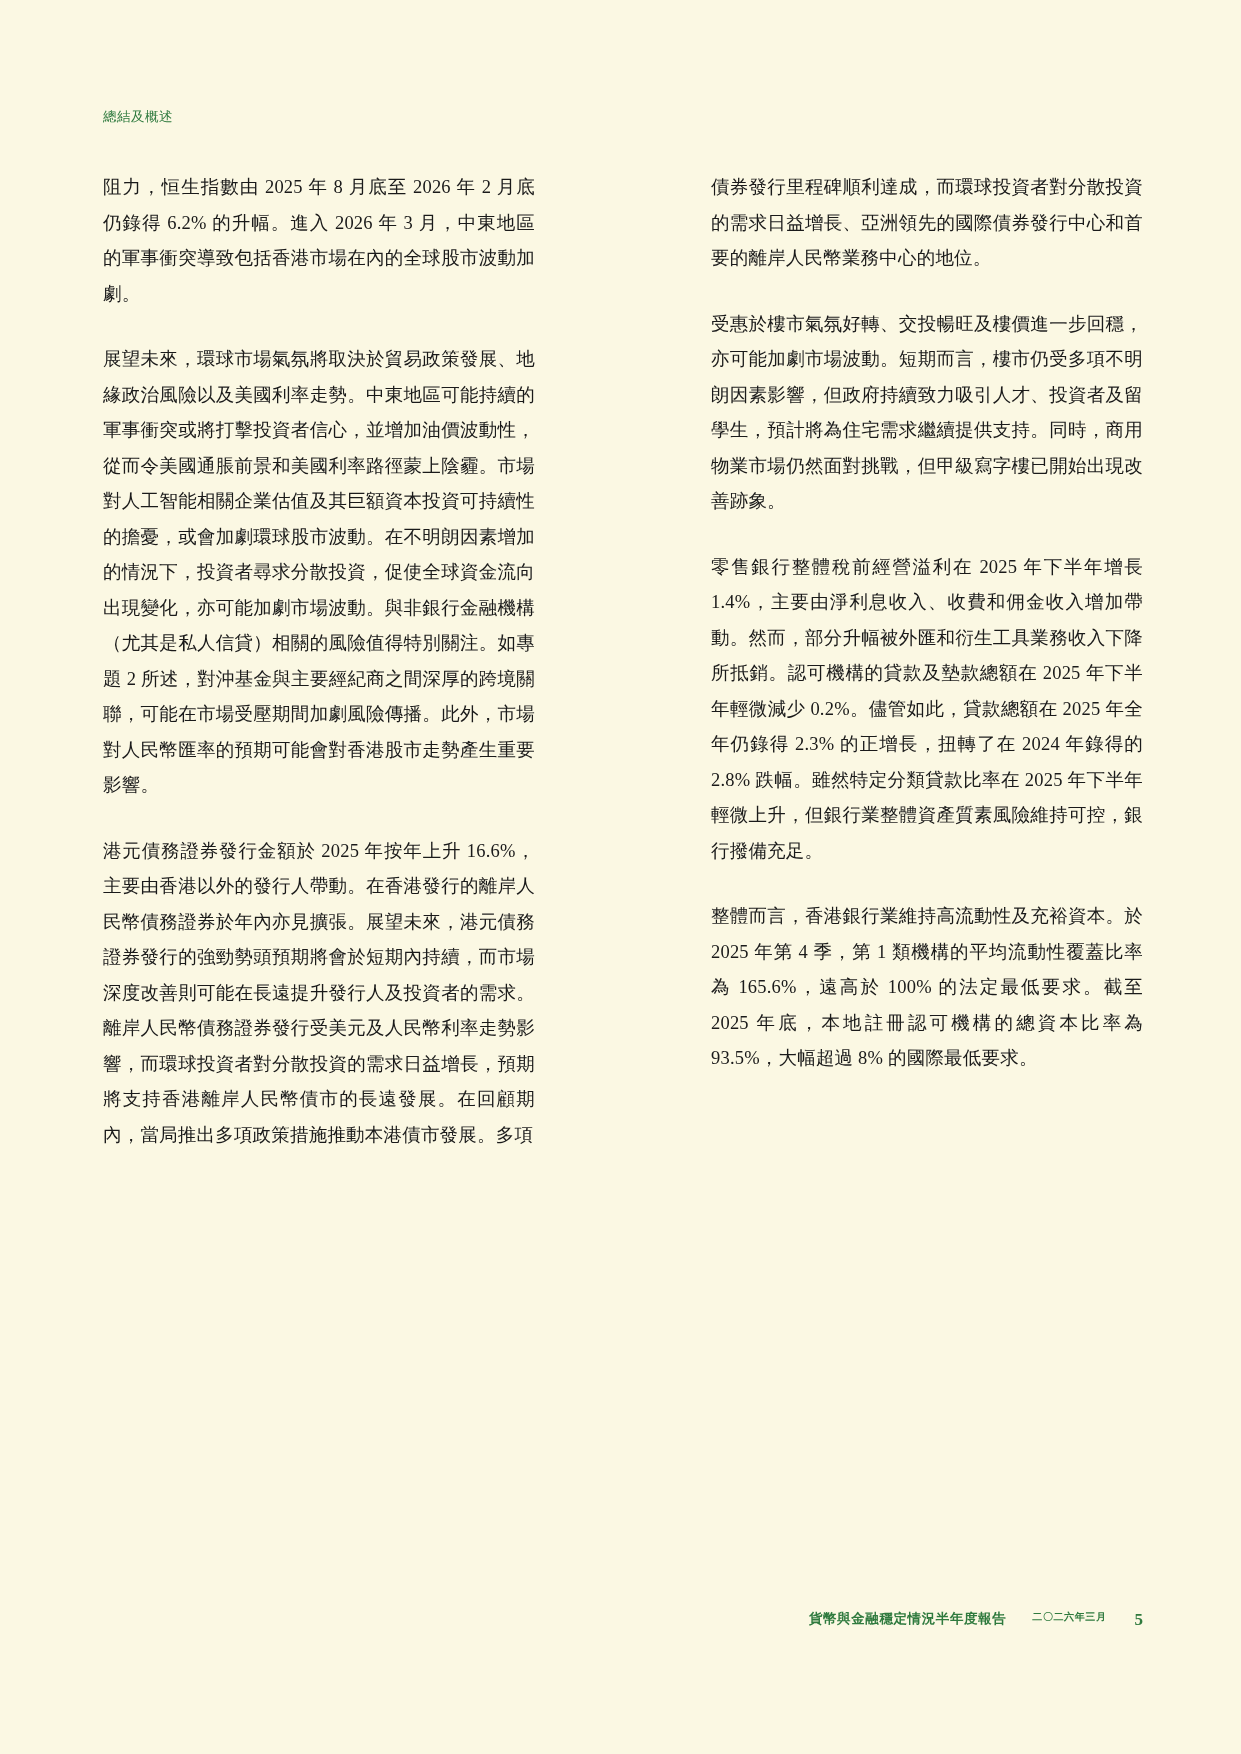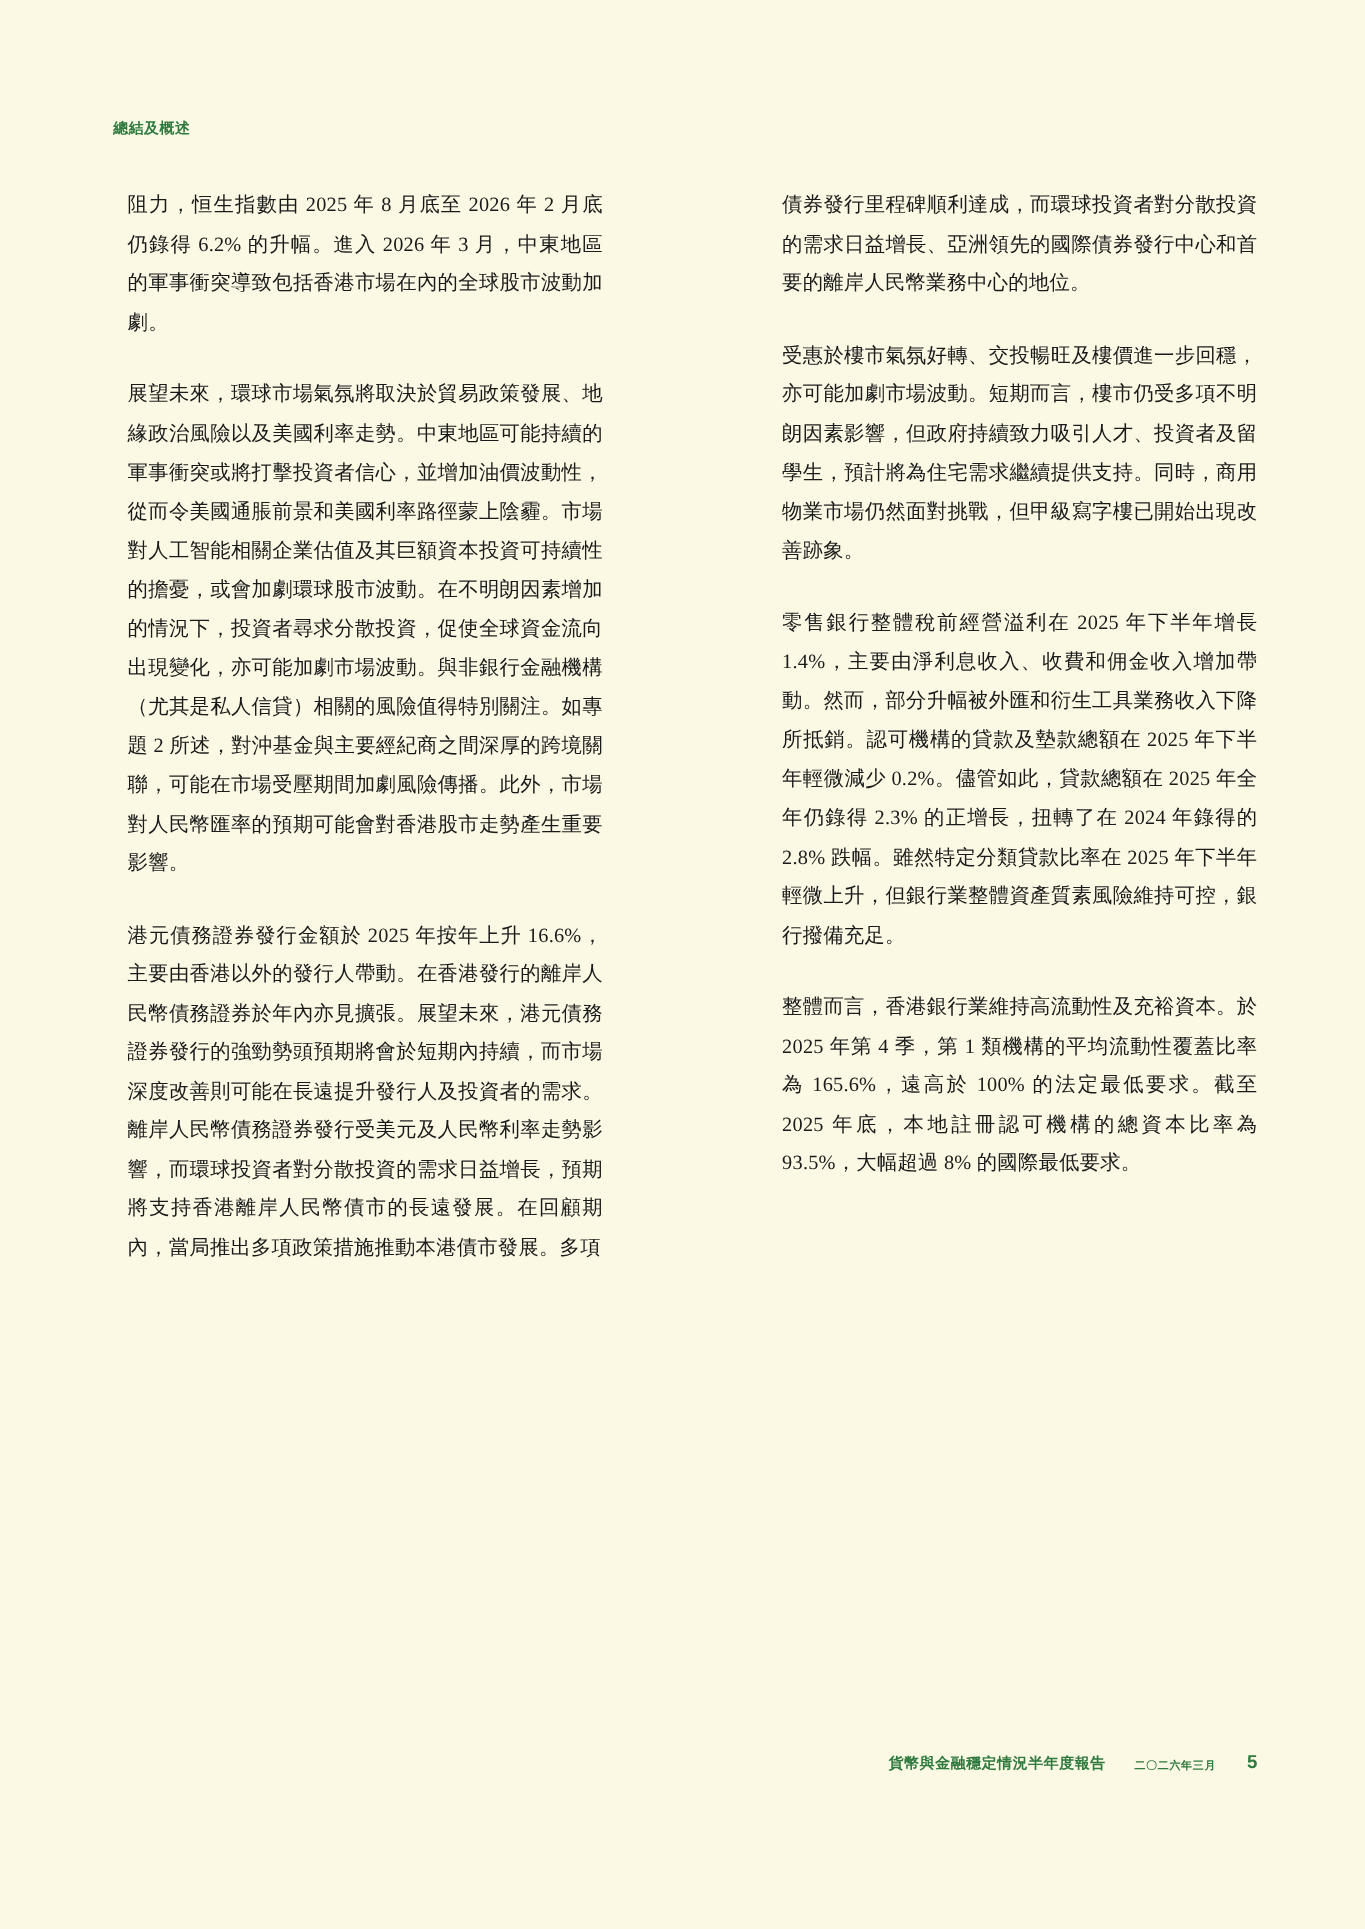"總結及概述" .header { font-weight: bold -> normal }
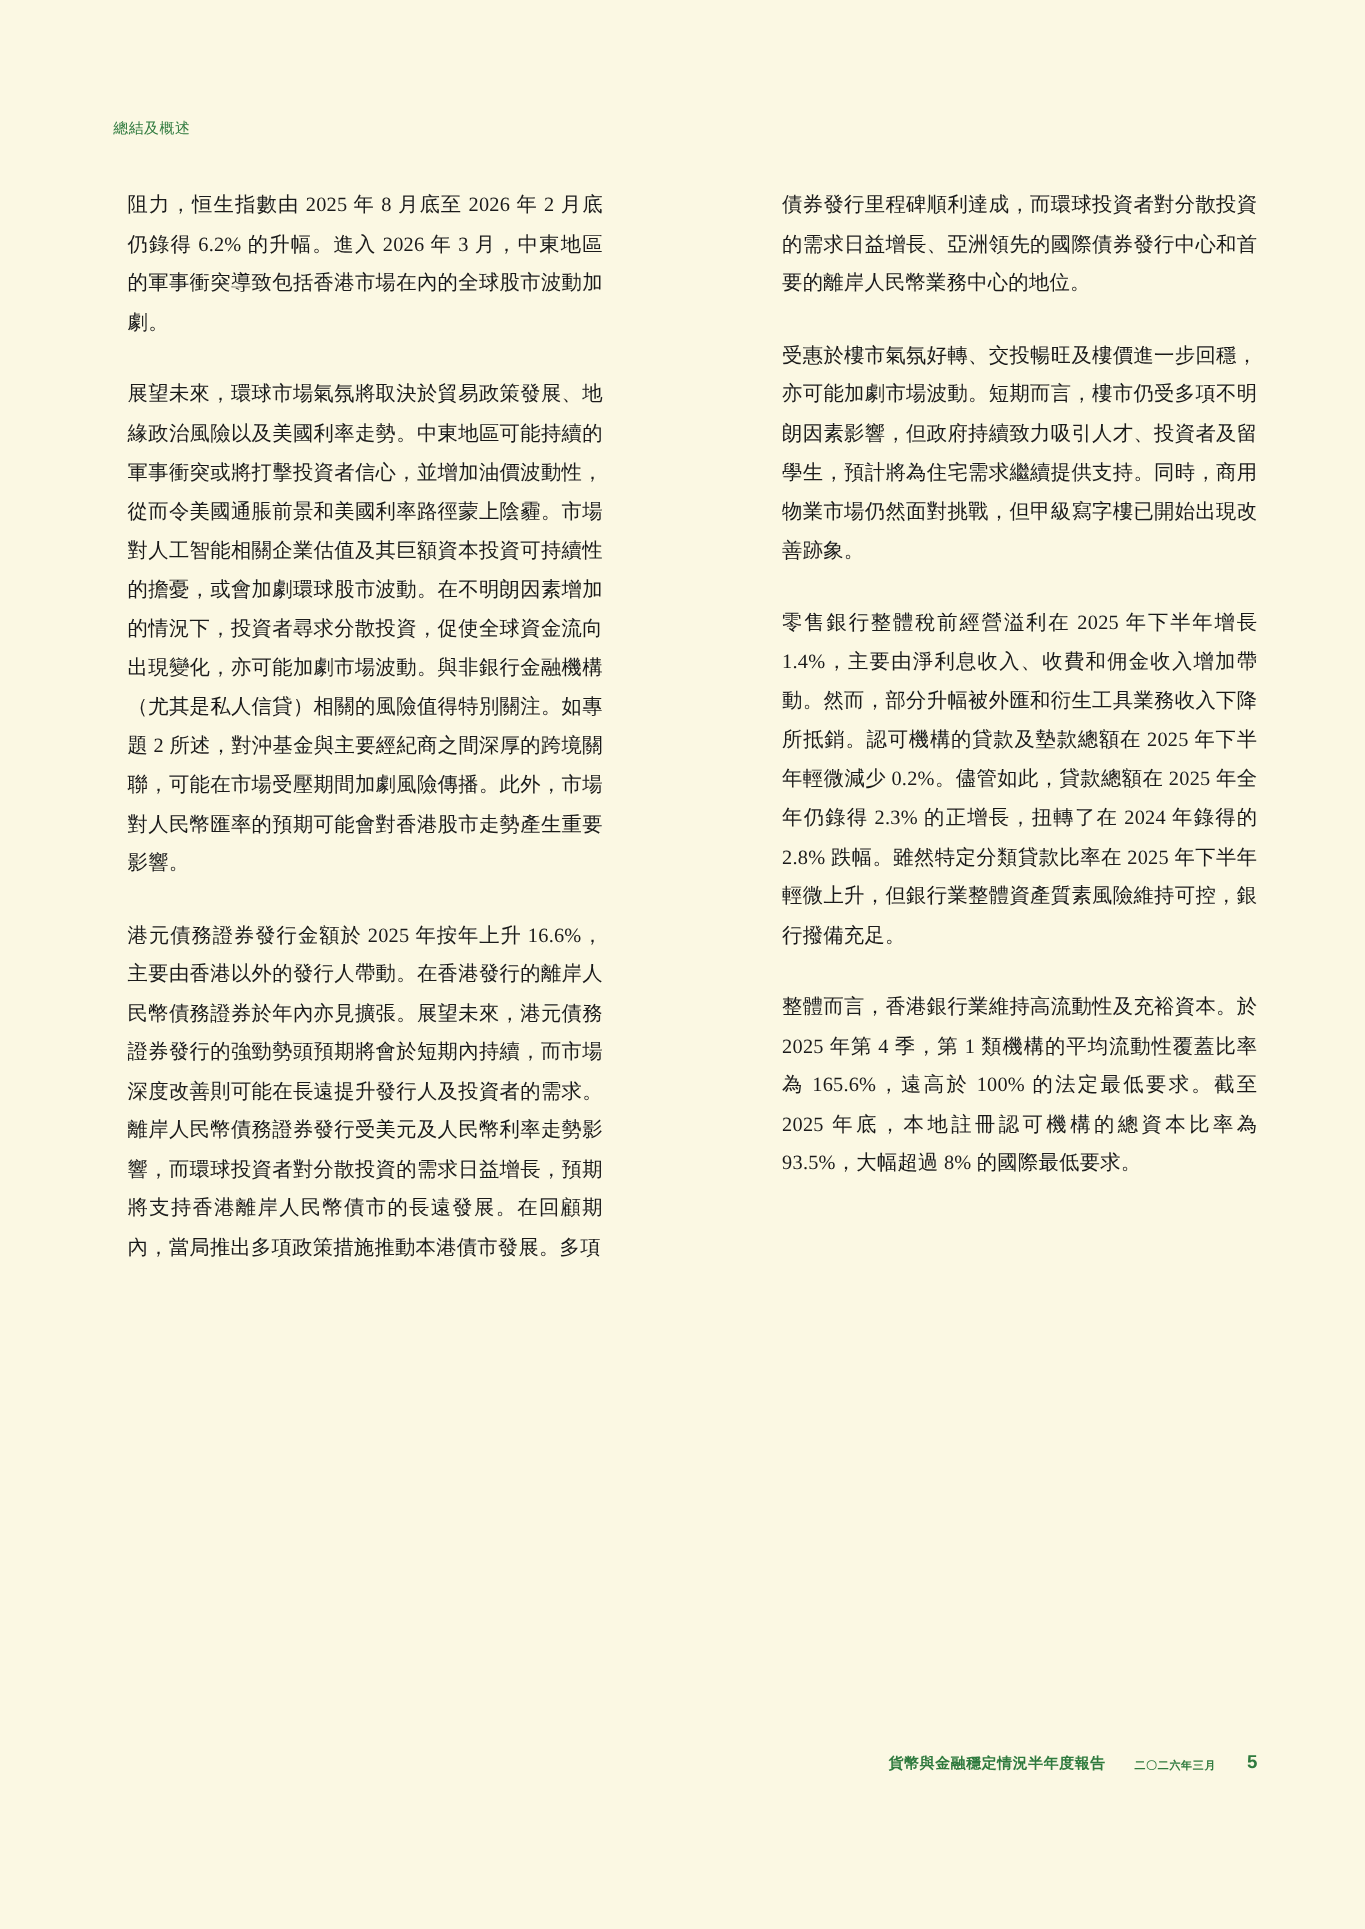"阻力，恒生指數由 2025 年 8 月底至" .col { margin-left: 13px -> none }
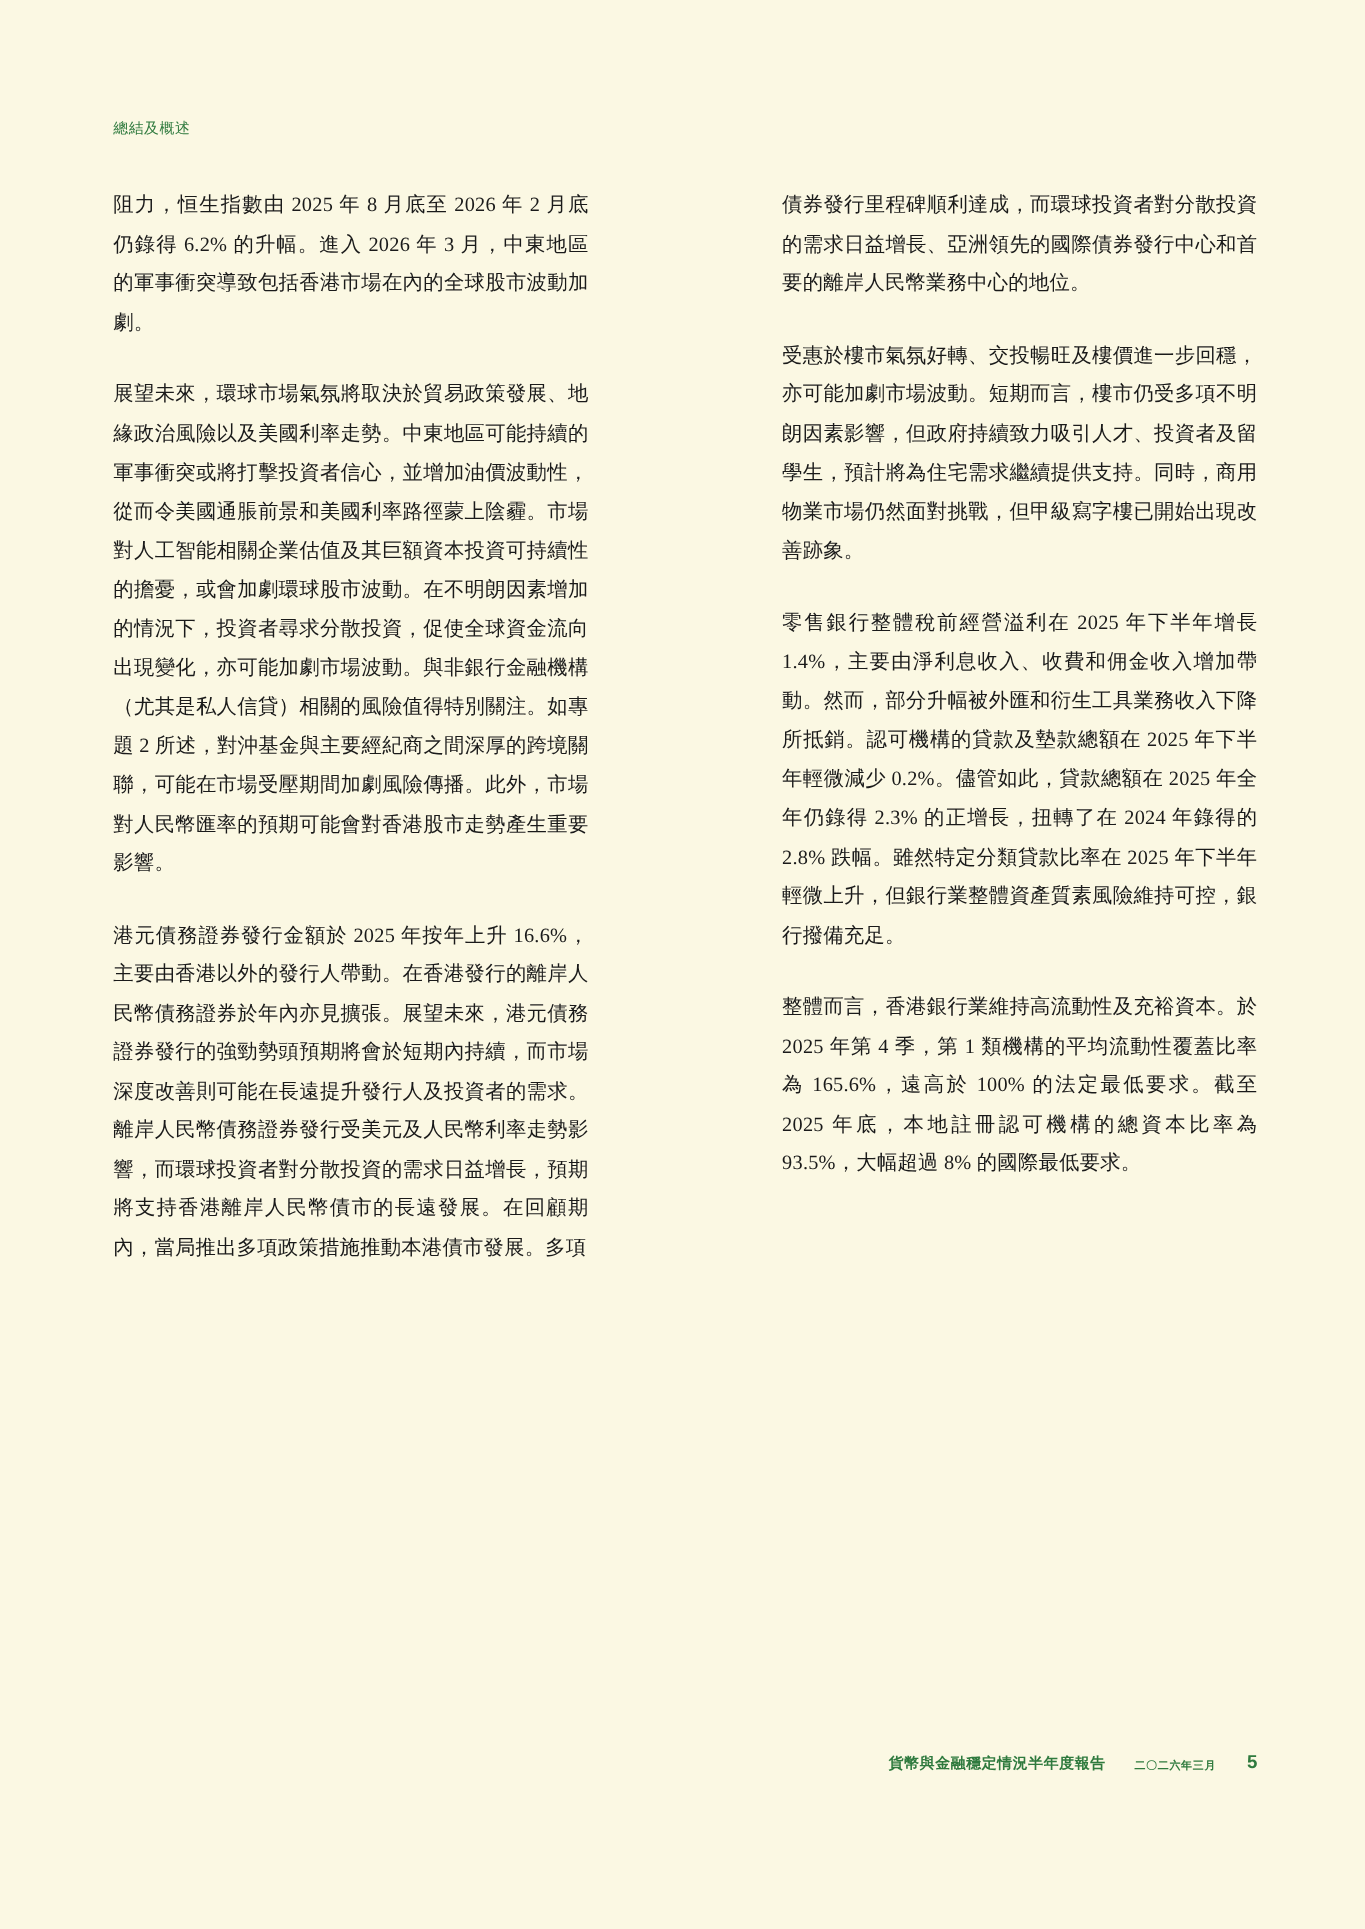"貨幣與金融穩定情況半年度報告" .footer { align-items: flex-end -> flex-start; bottom: 142px -> 124px; font-family: Liberation Sans, sans-serif -> Liberation Serif, serif }
